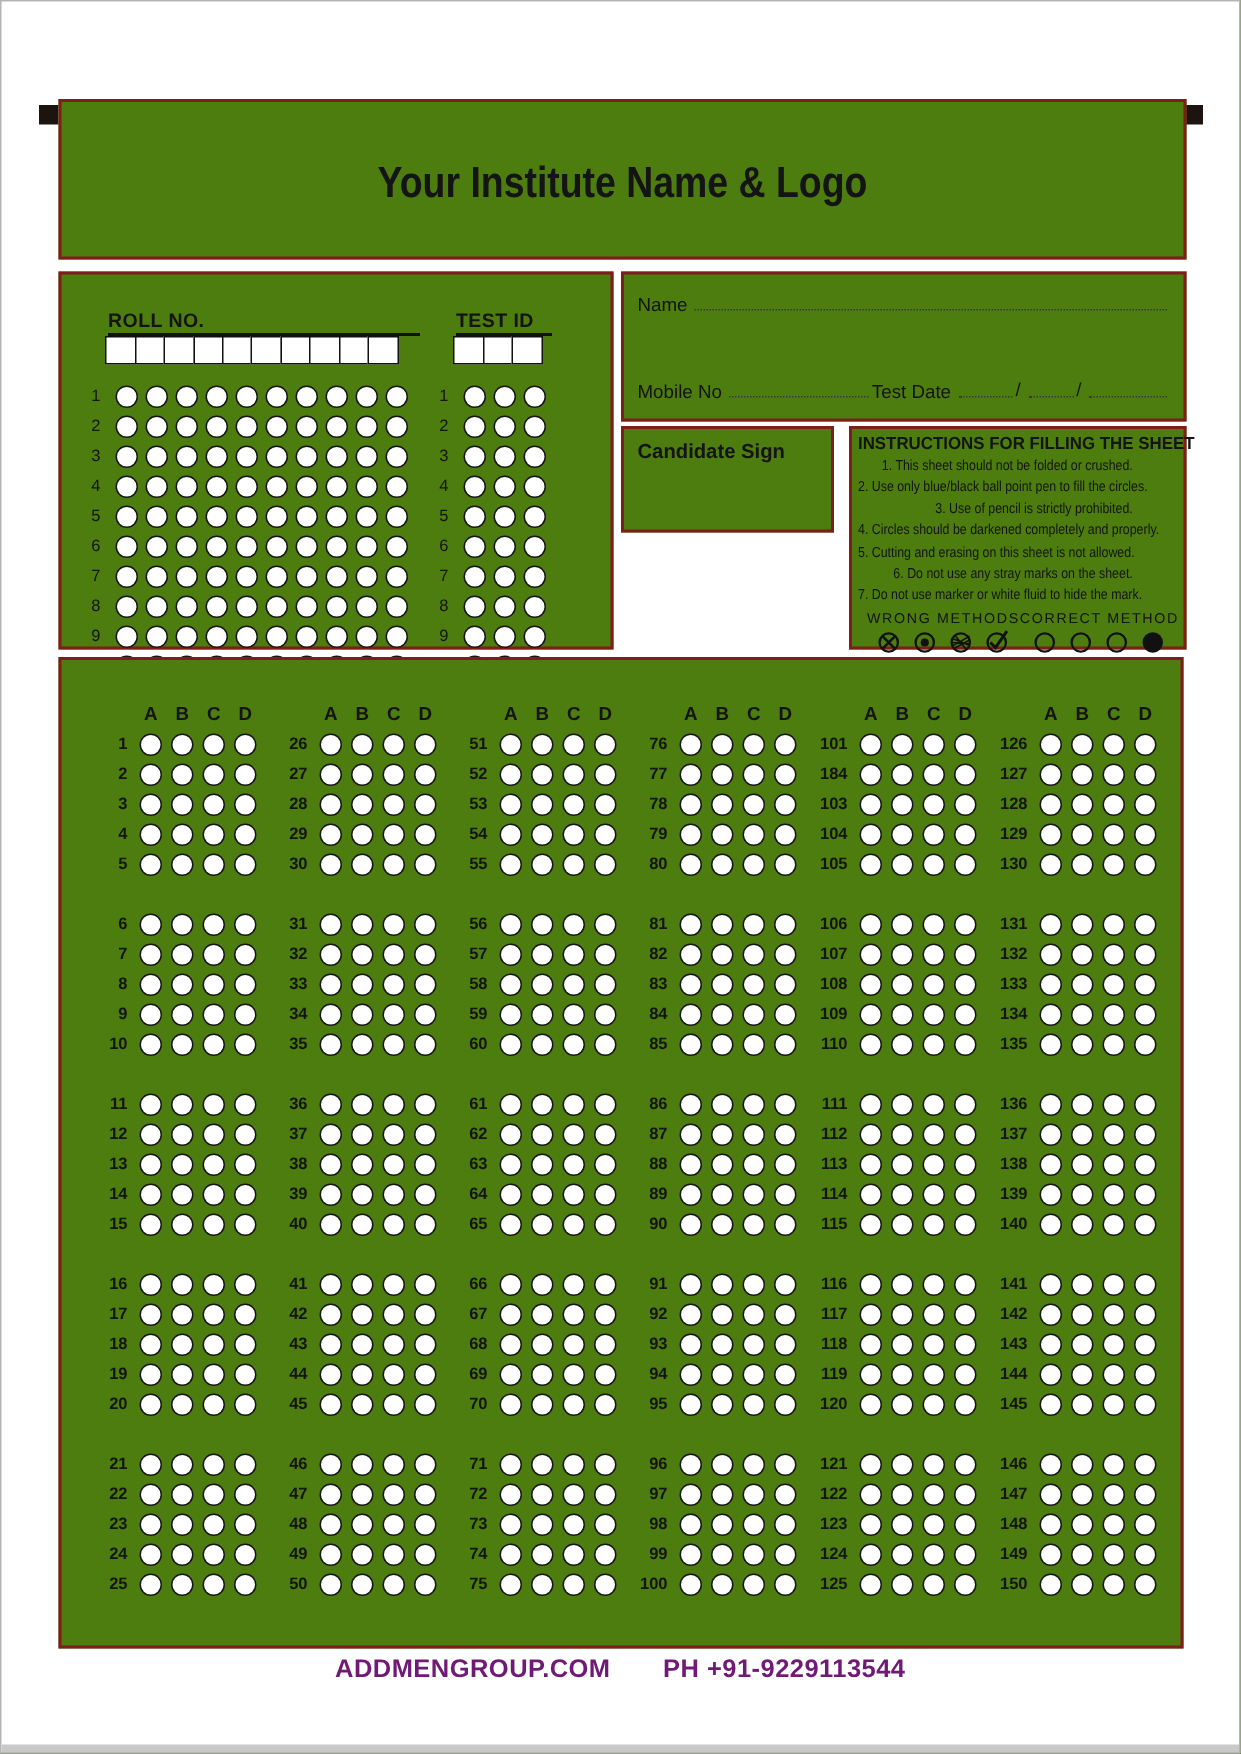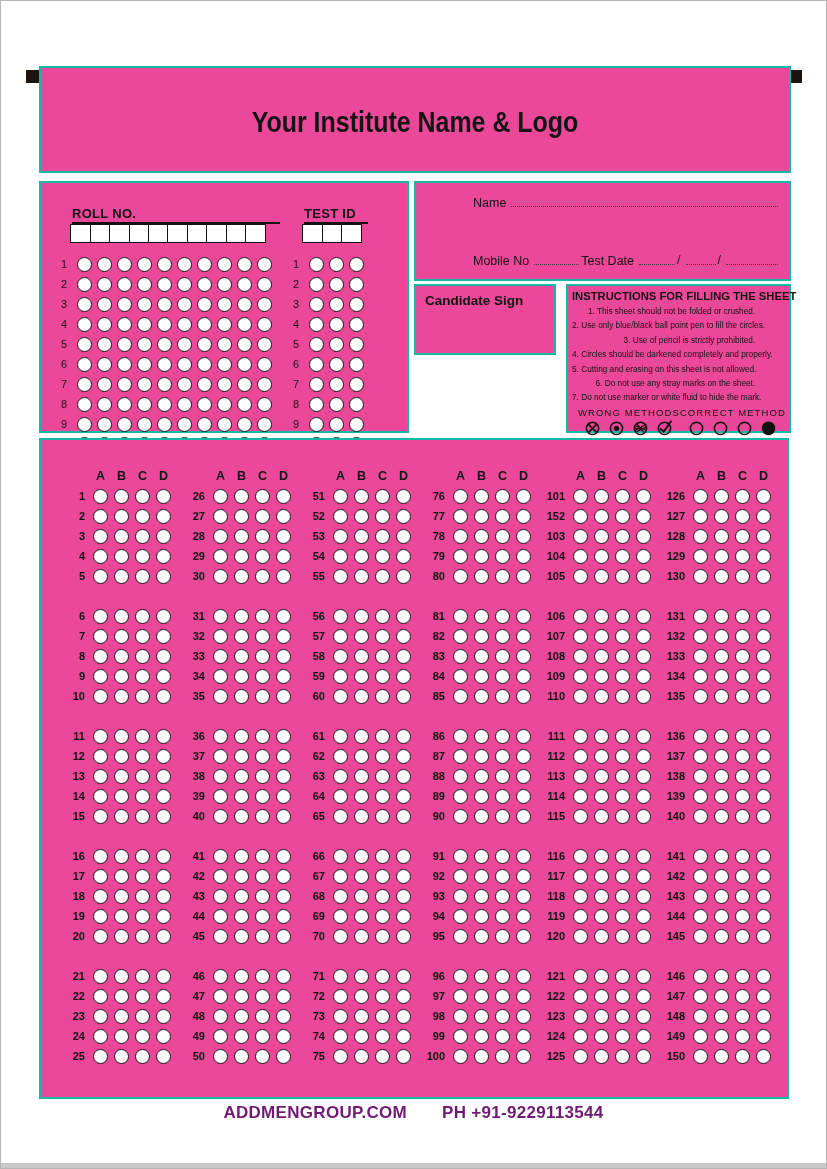"Your Institute Name & Logo" .box { background: #ec4899 -> #4d7c0f; border: 2px solid #14b8a6 -> 2px solid #7f1d1d }
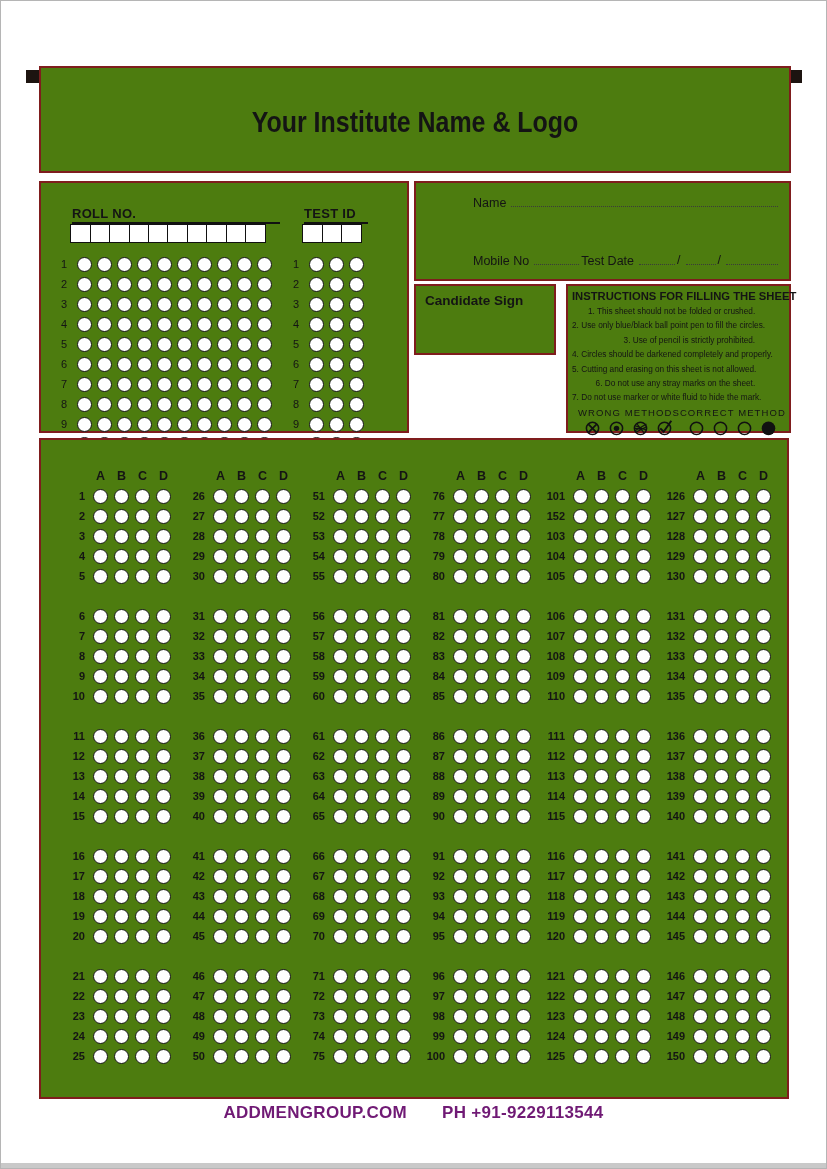"Name" .info-line { margin-left: 48px -> none }
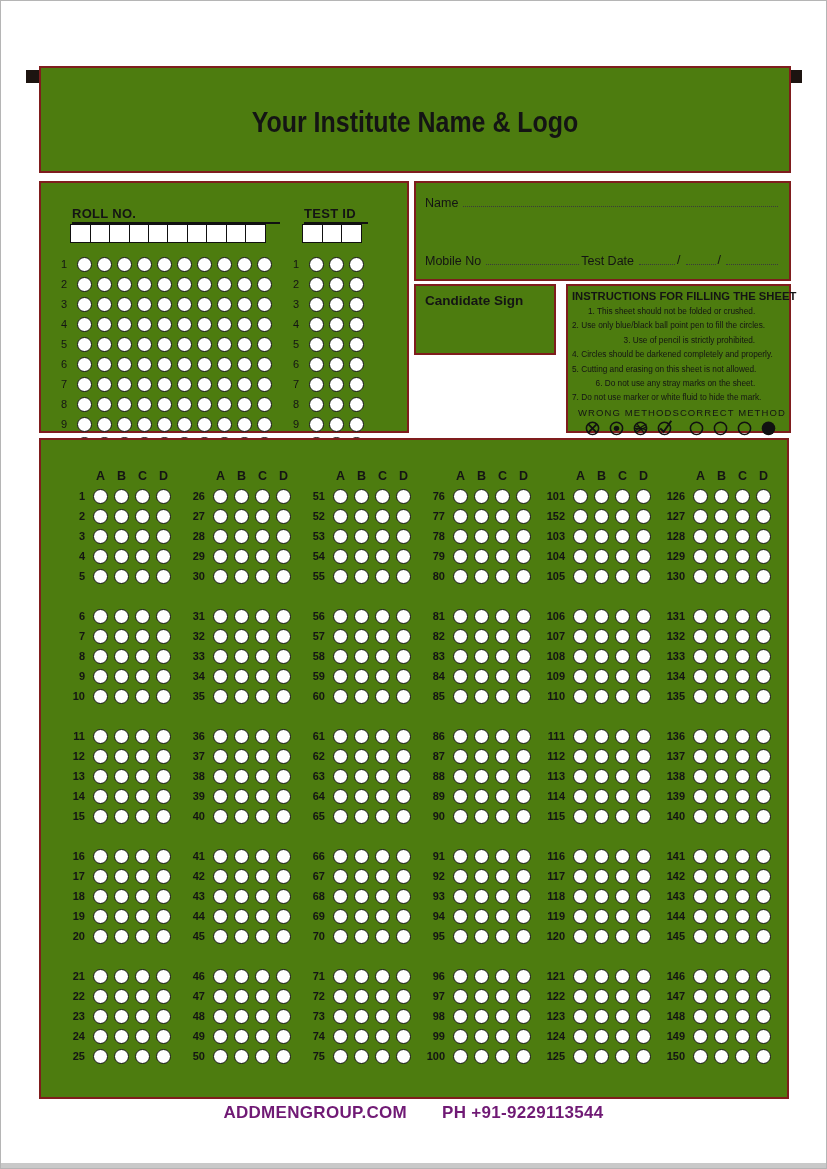"152" span.qnum { text: 152 -> 184 }
